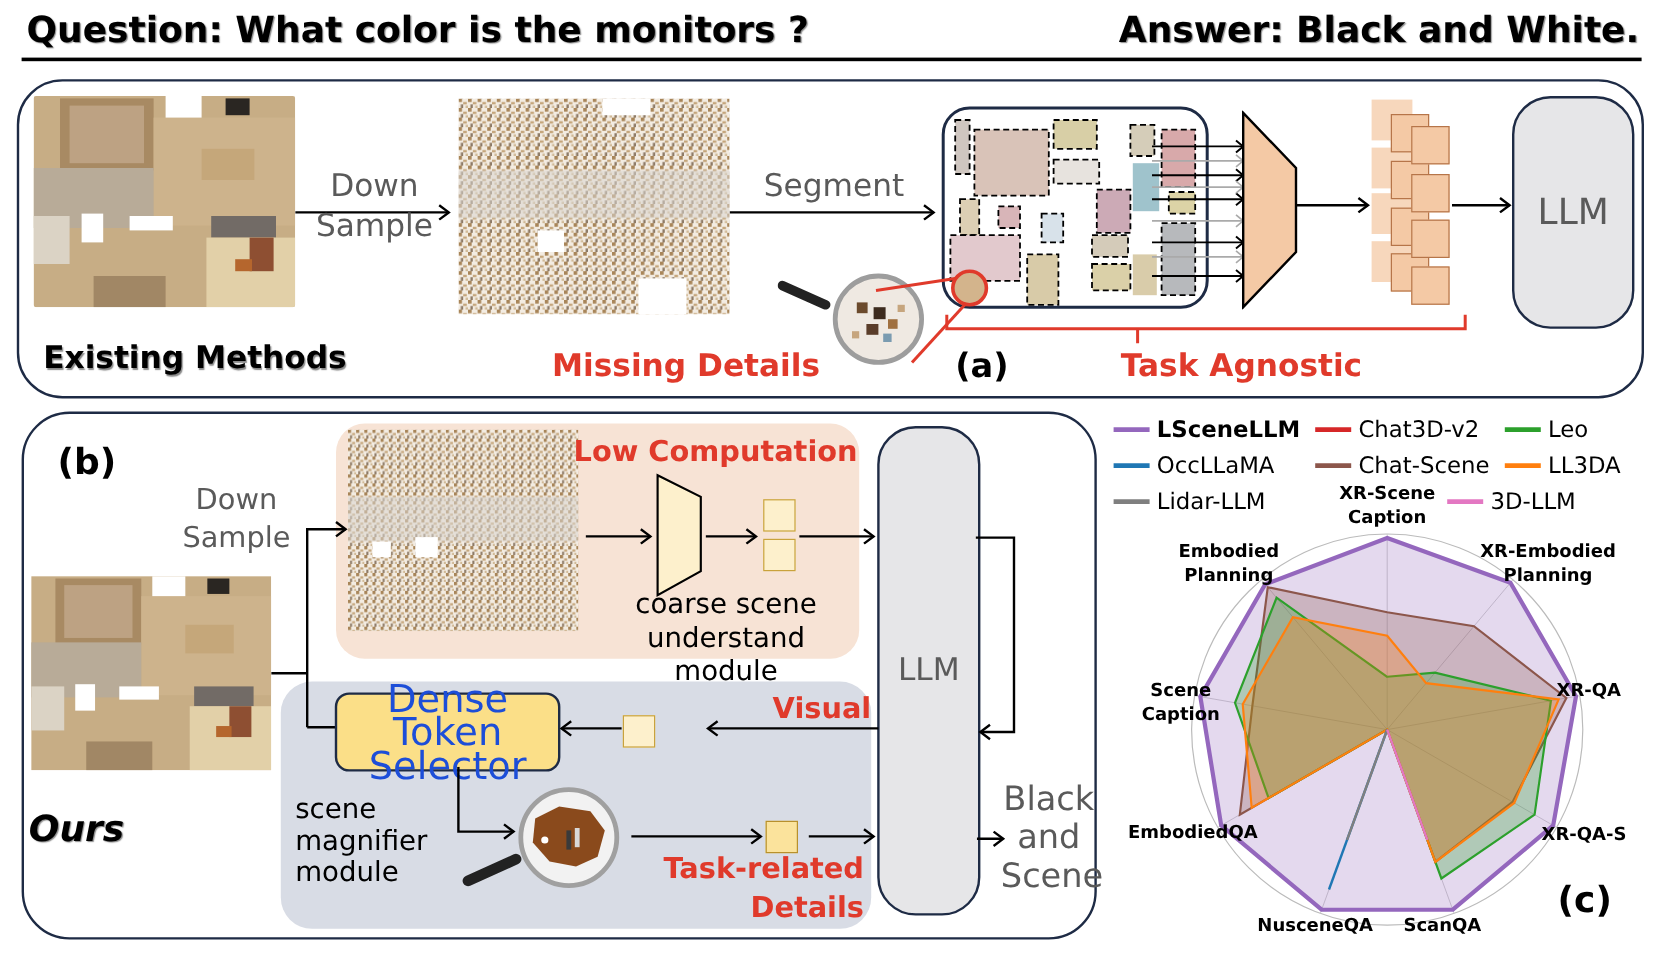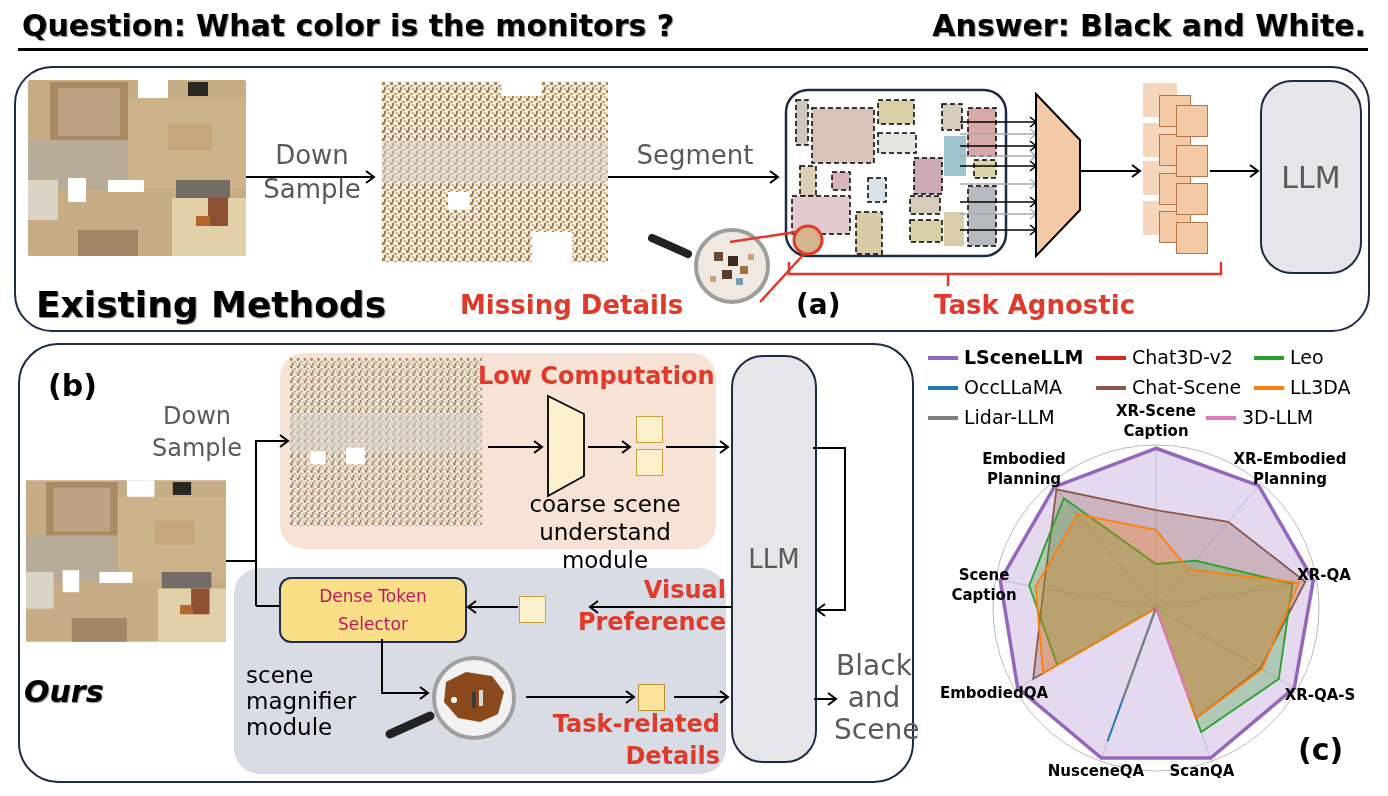"Existing Methods" div.abs { font-size: 36px -> 26px }
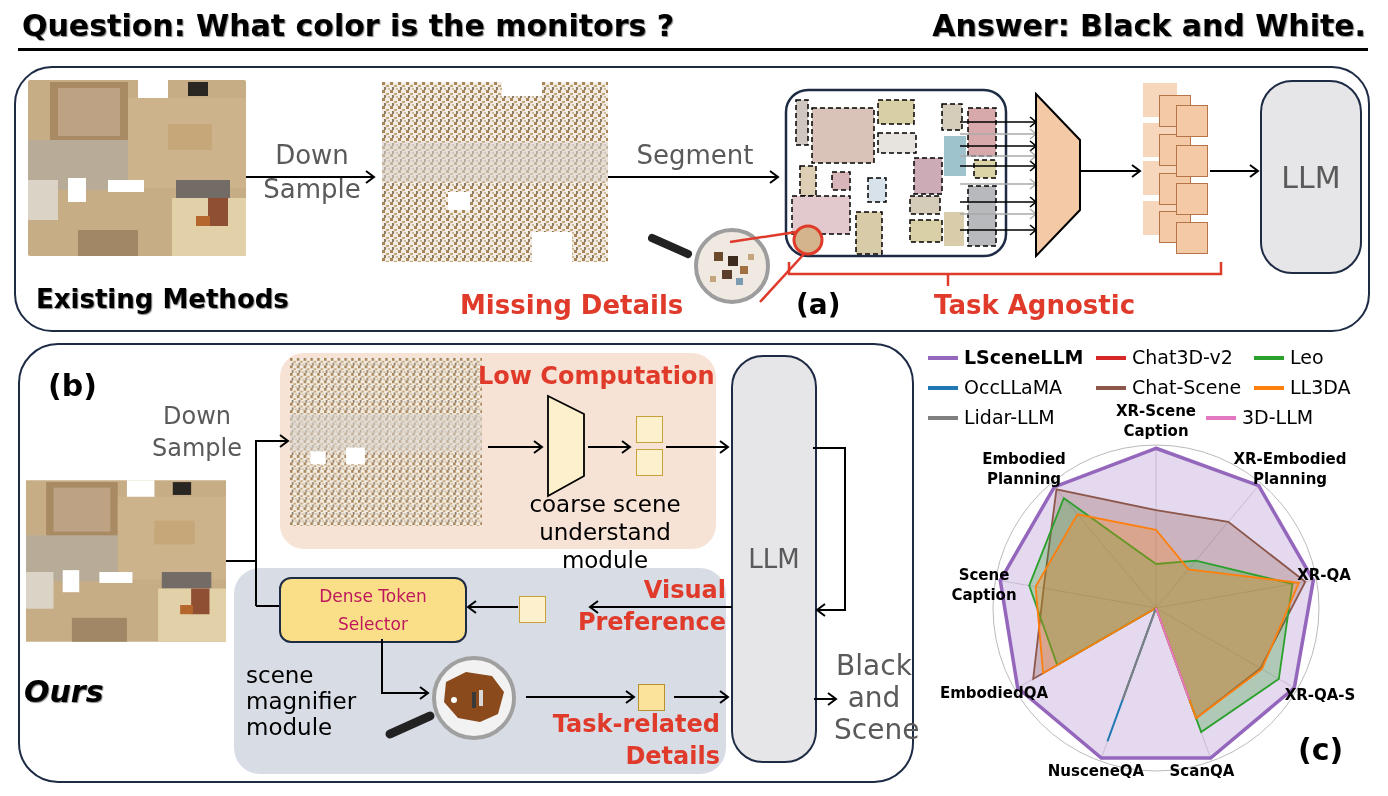"Dense Token" .dense-box { color: #be185d -> #1d4ed8; font-size: 17px -> 32px }
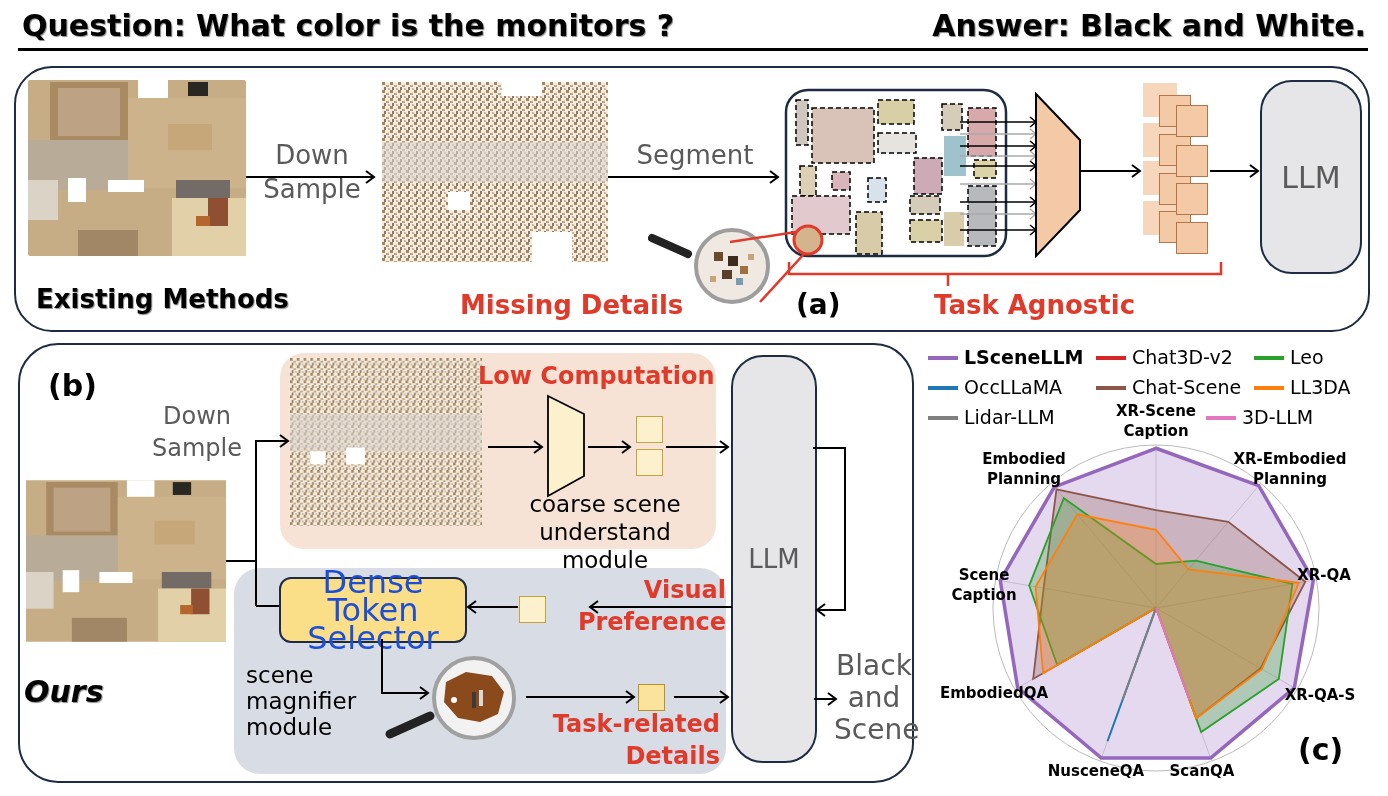"Preference" div { html: <div>Preference</div> -> none }
